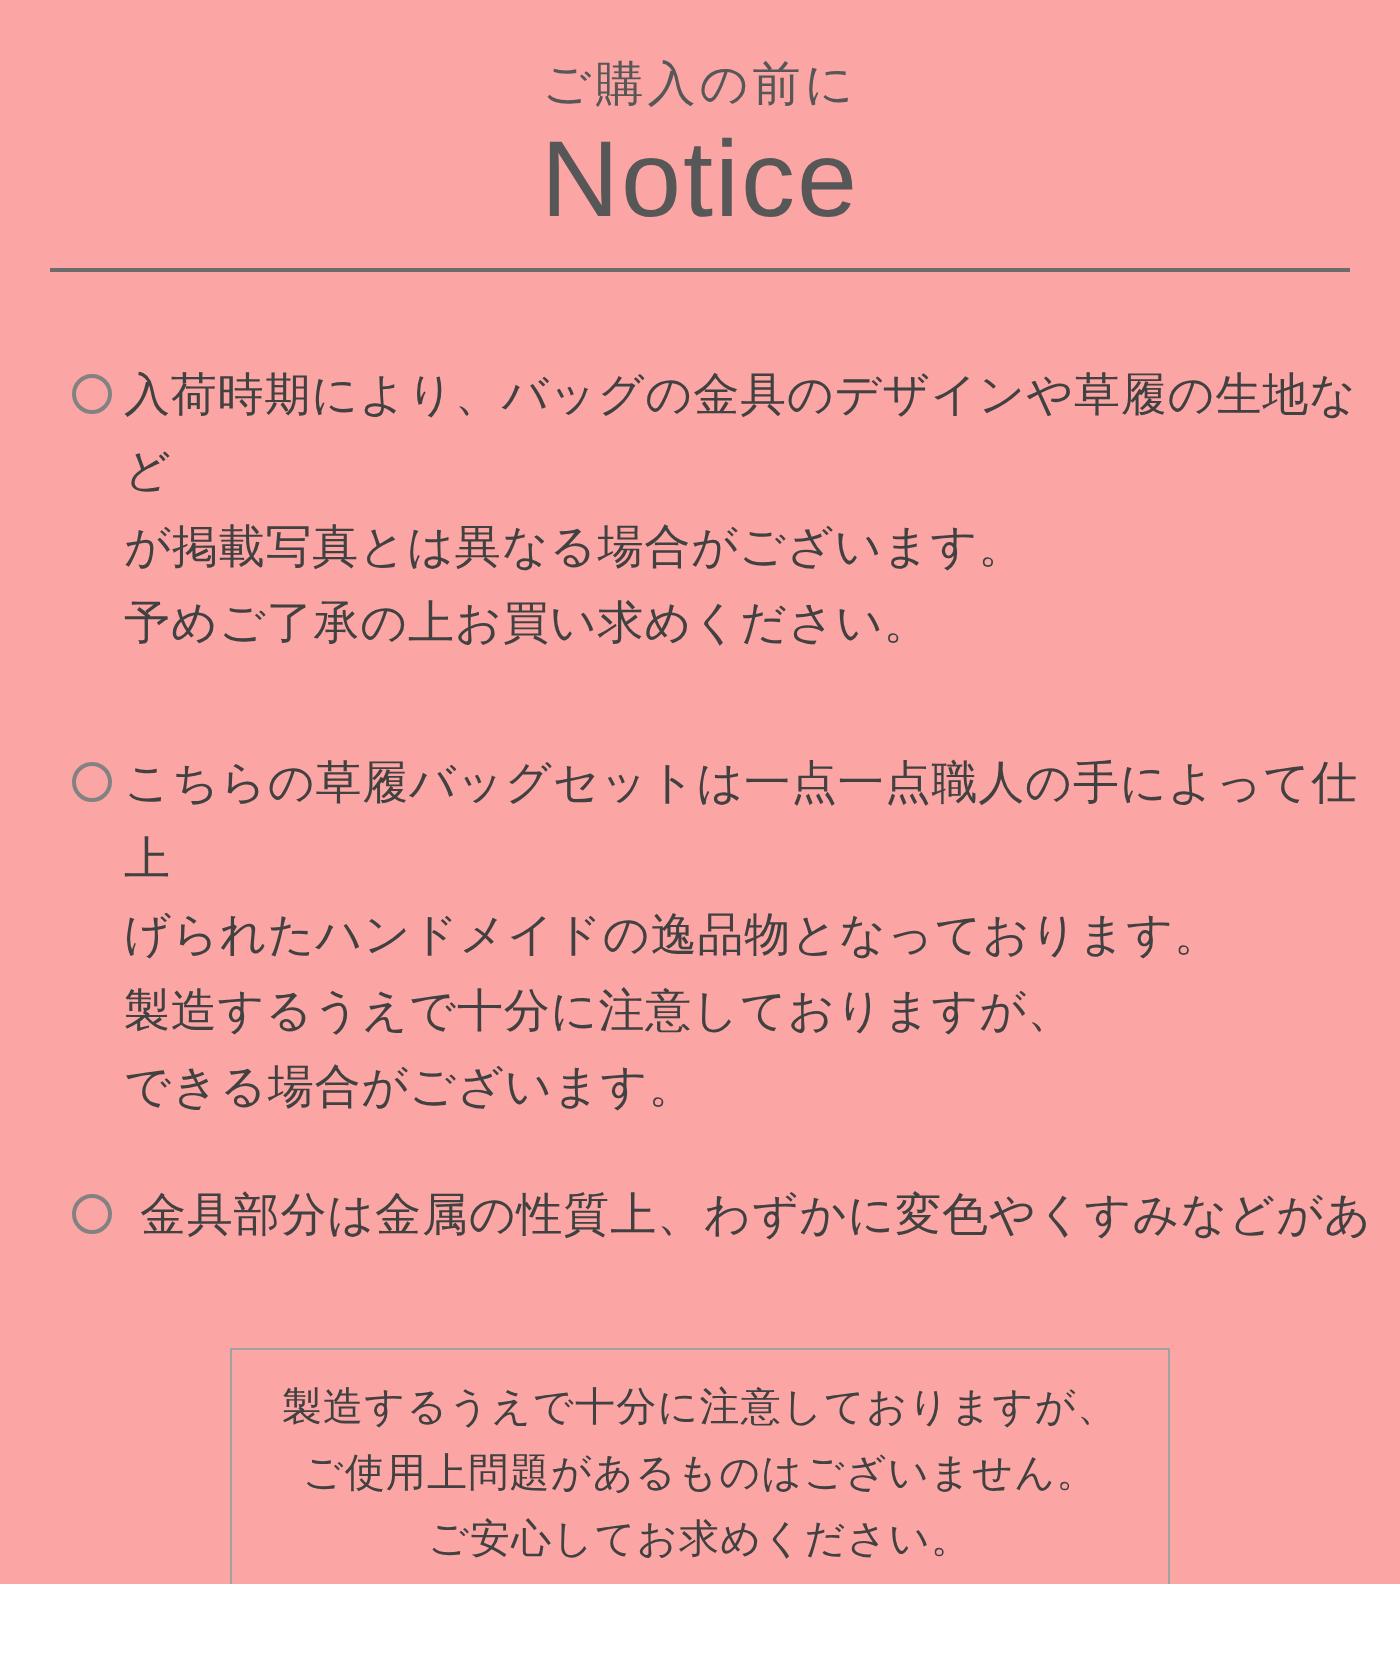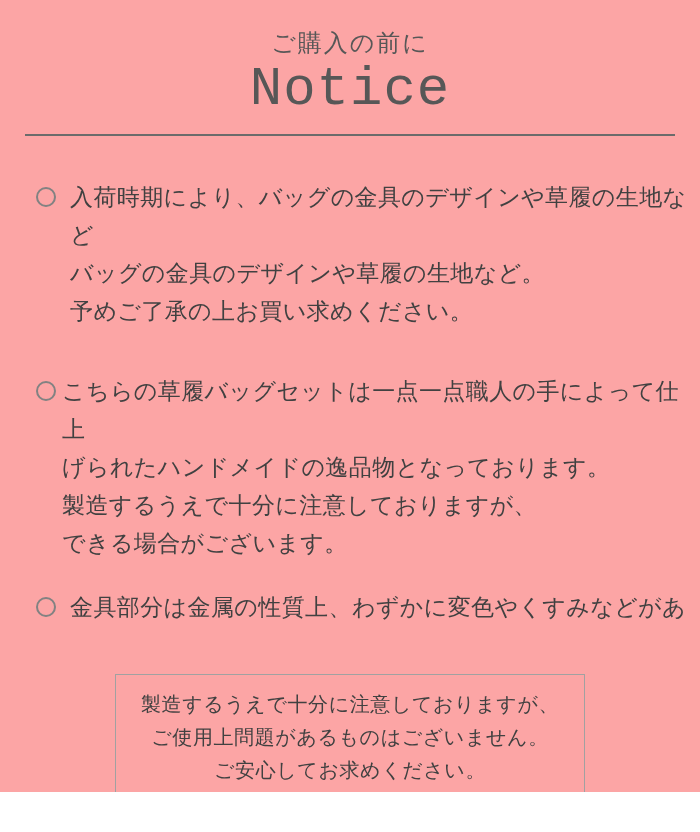"Notice" .title { font-family: Liberation Mono, monospace -> Liberation Sans, sans-serif }
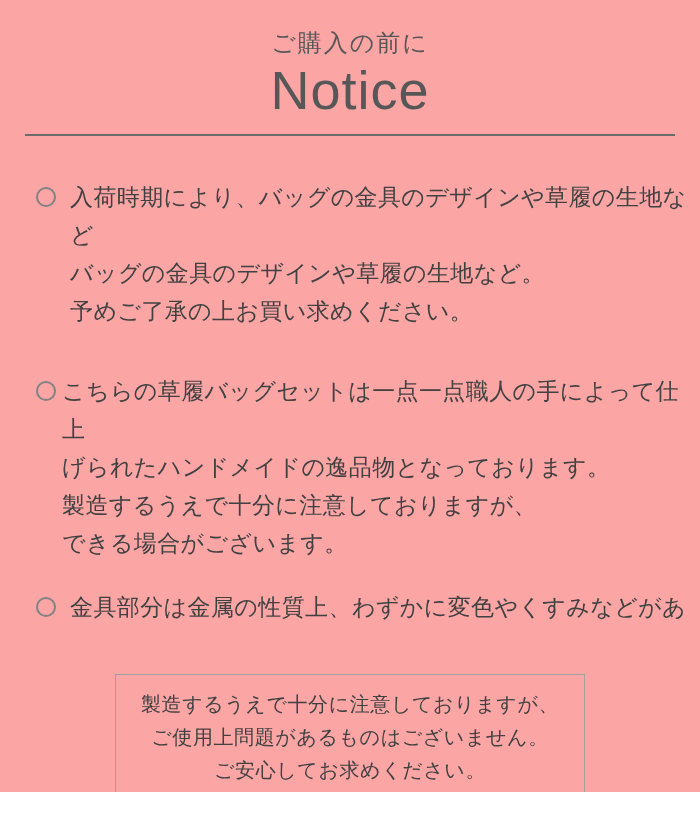"入荷時期により、バッグの金具のデザインや草履の生地など" .notice.n1 { gap: 8px -> none }
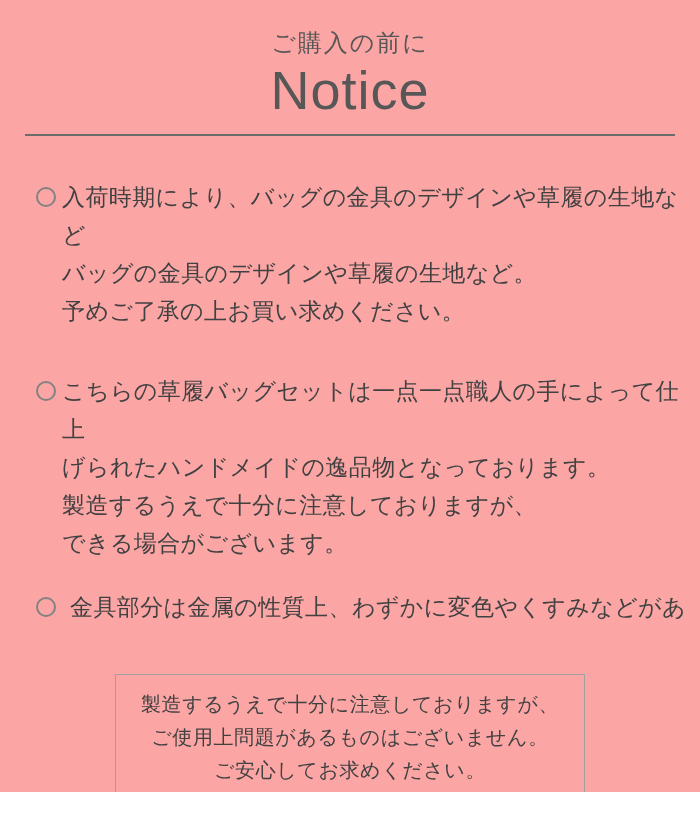"バッグの金具のデザインや草履の生地など。" div { text: バッグの金具のデザインや草履の生地など -> が掲載写真とは異なる場合がございます }
